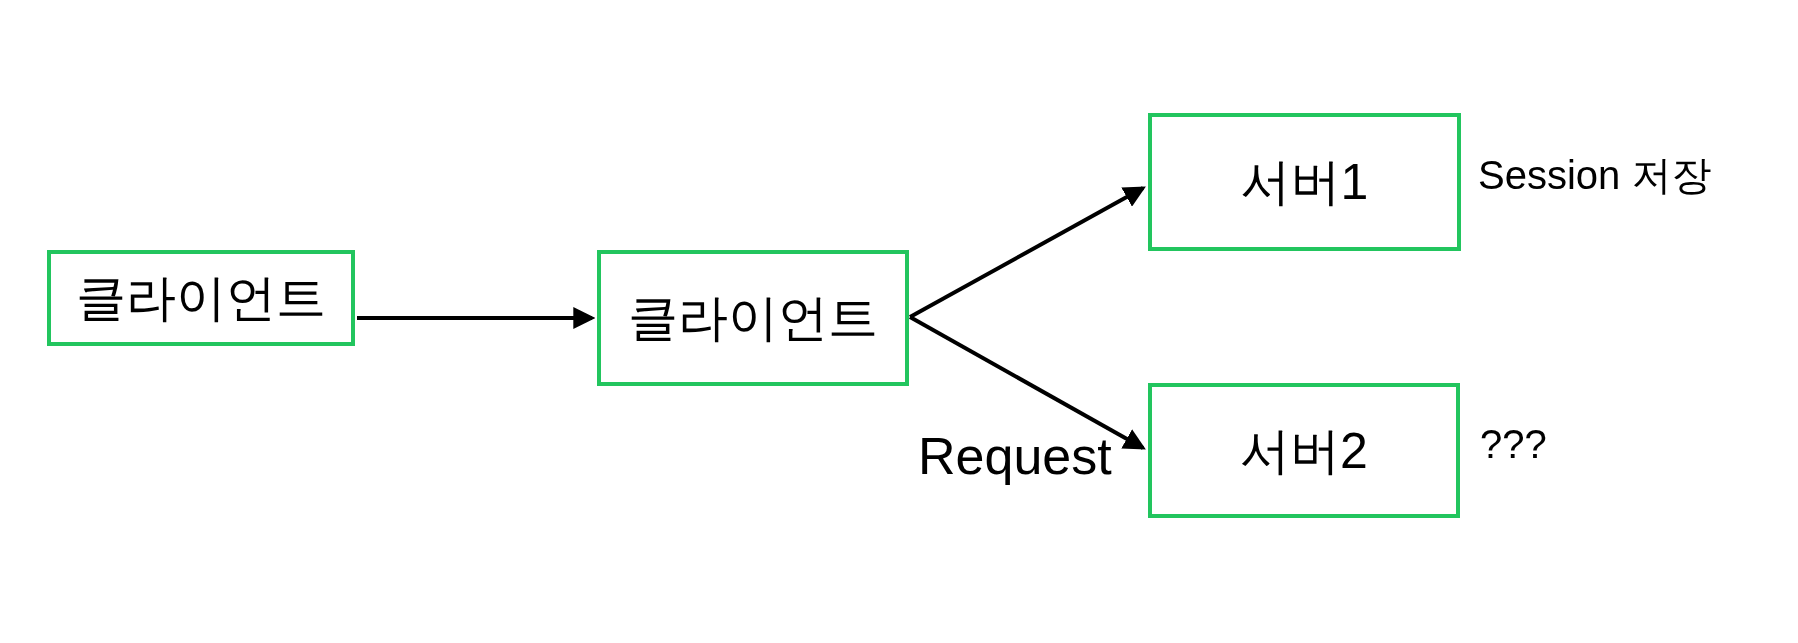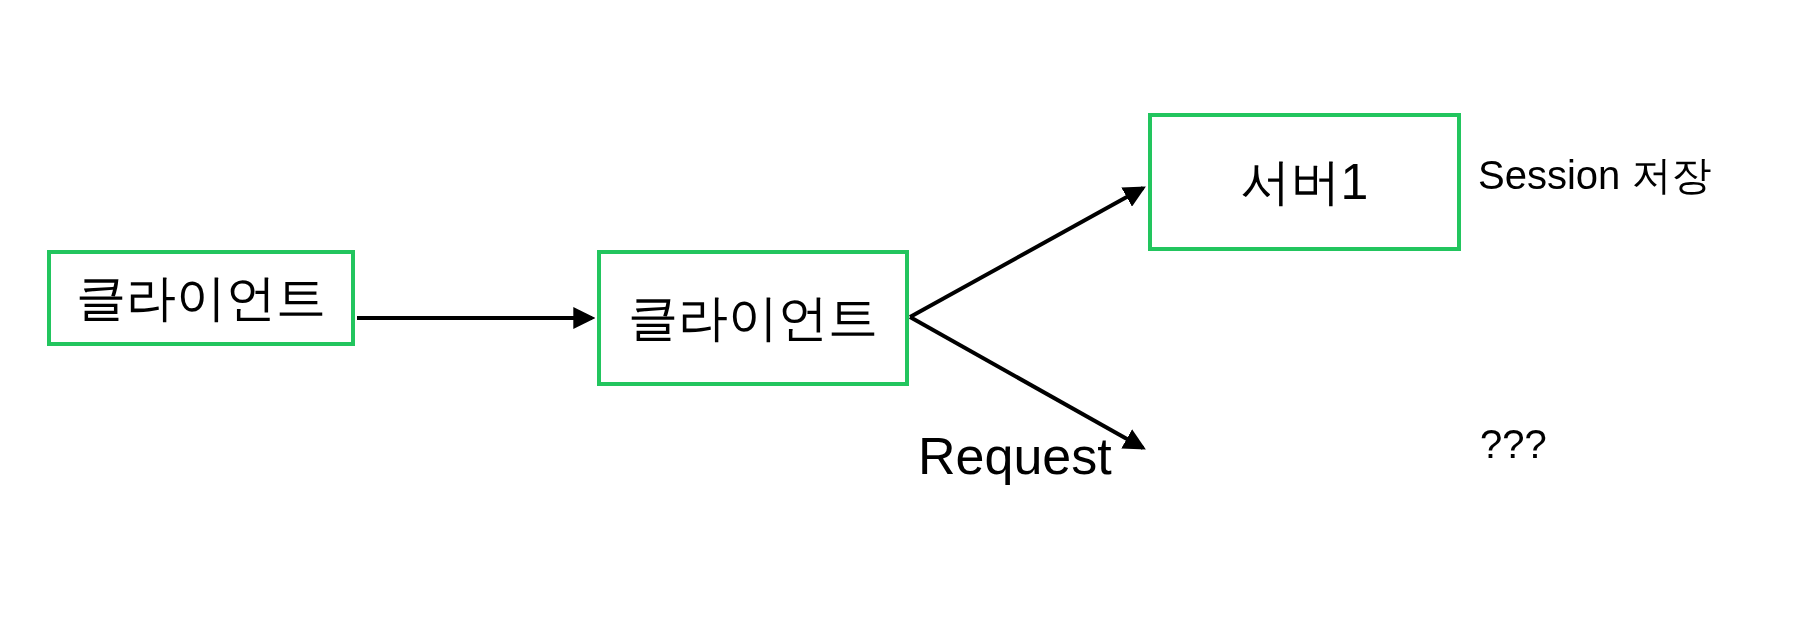"서버2" div.node { html: none -> <div> <span>서버2</span> </div> }
